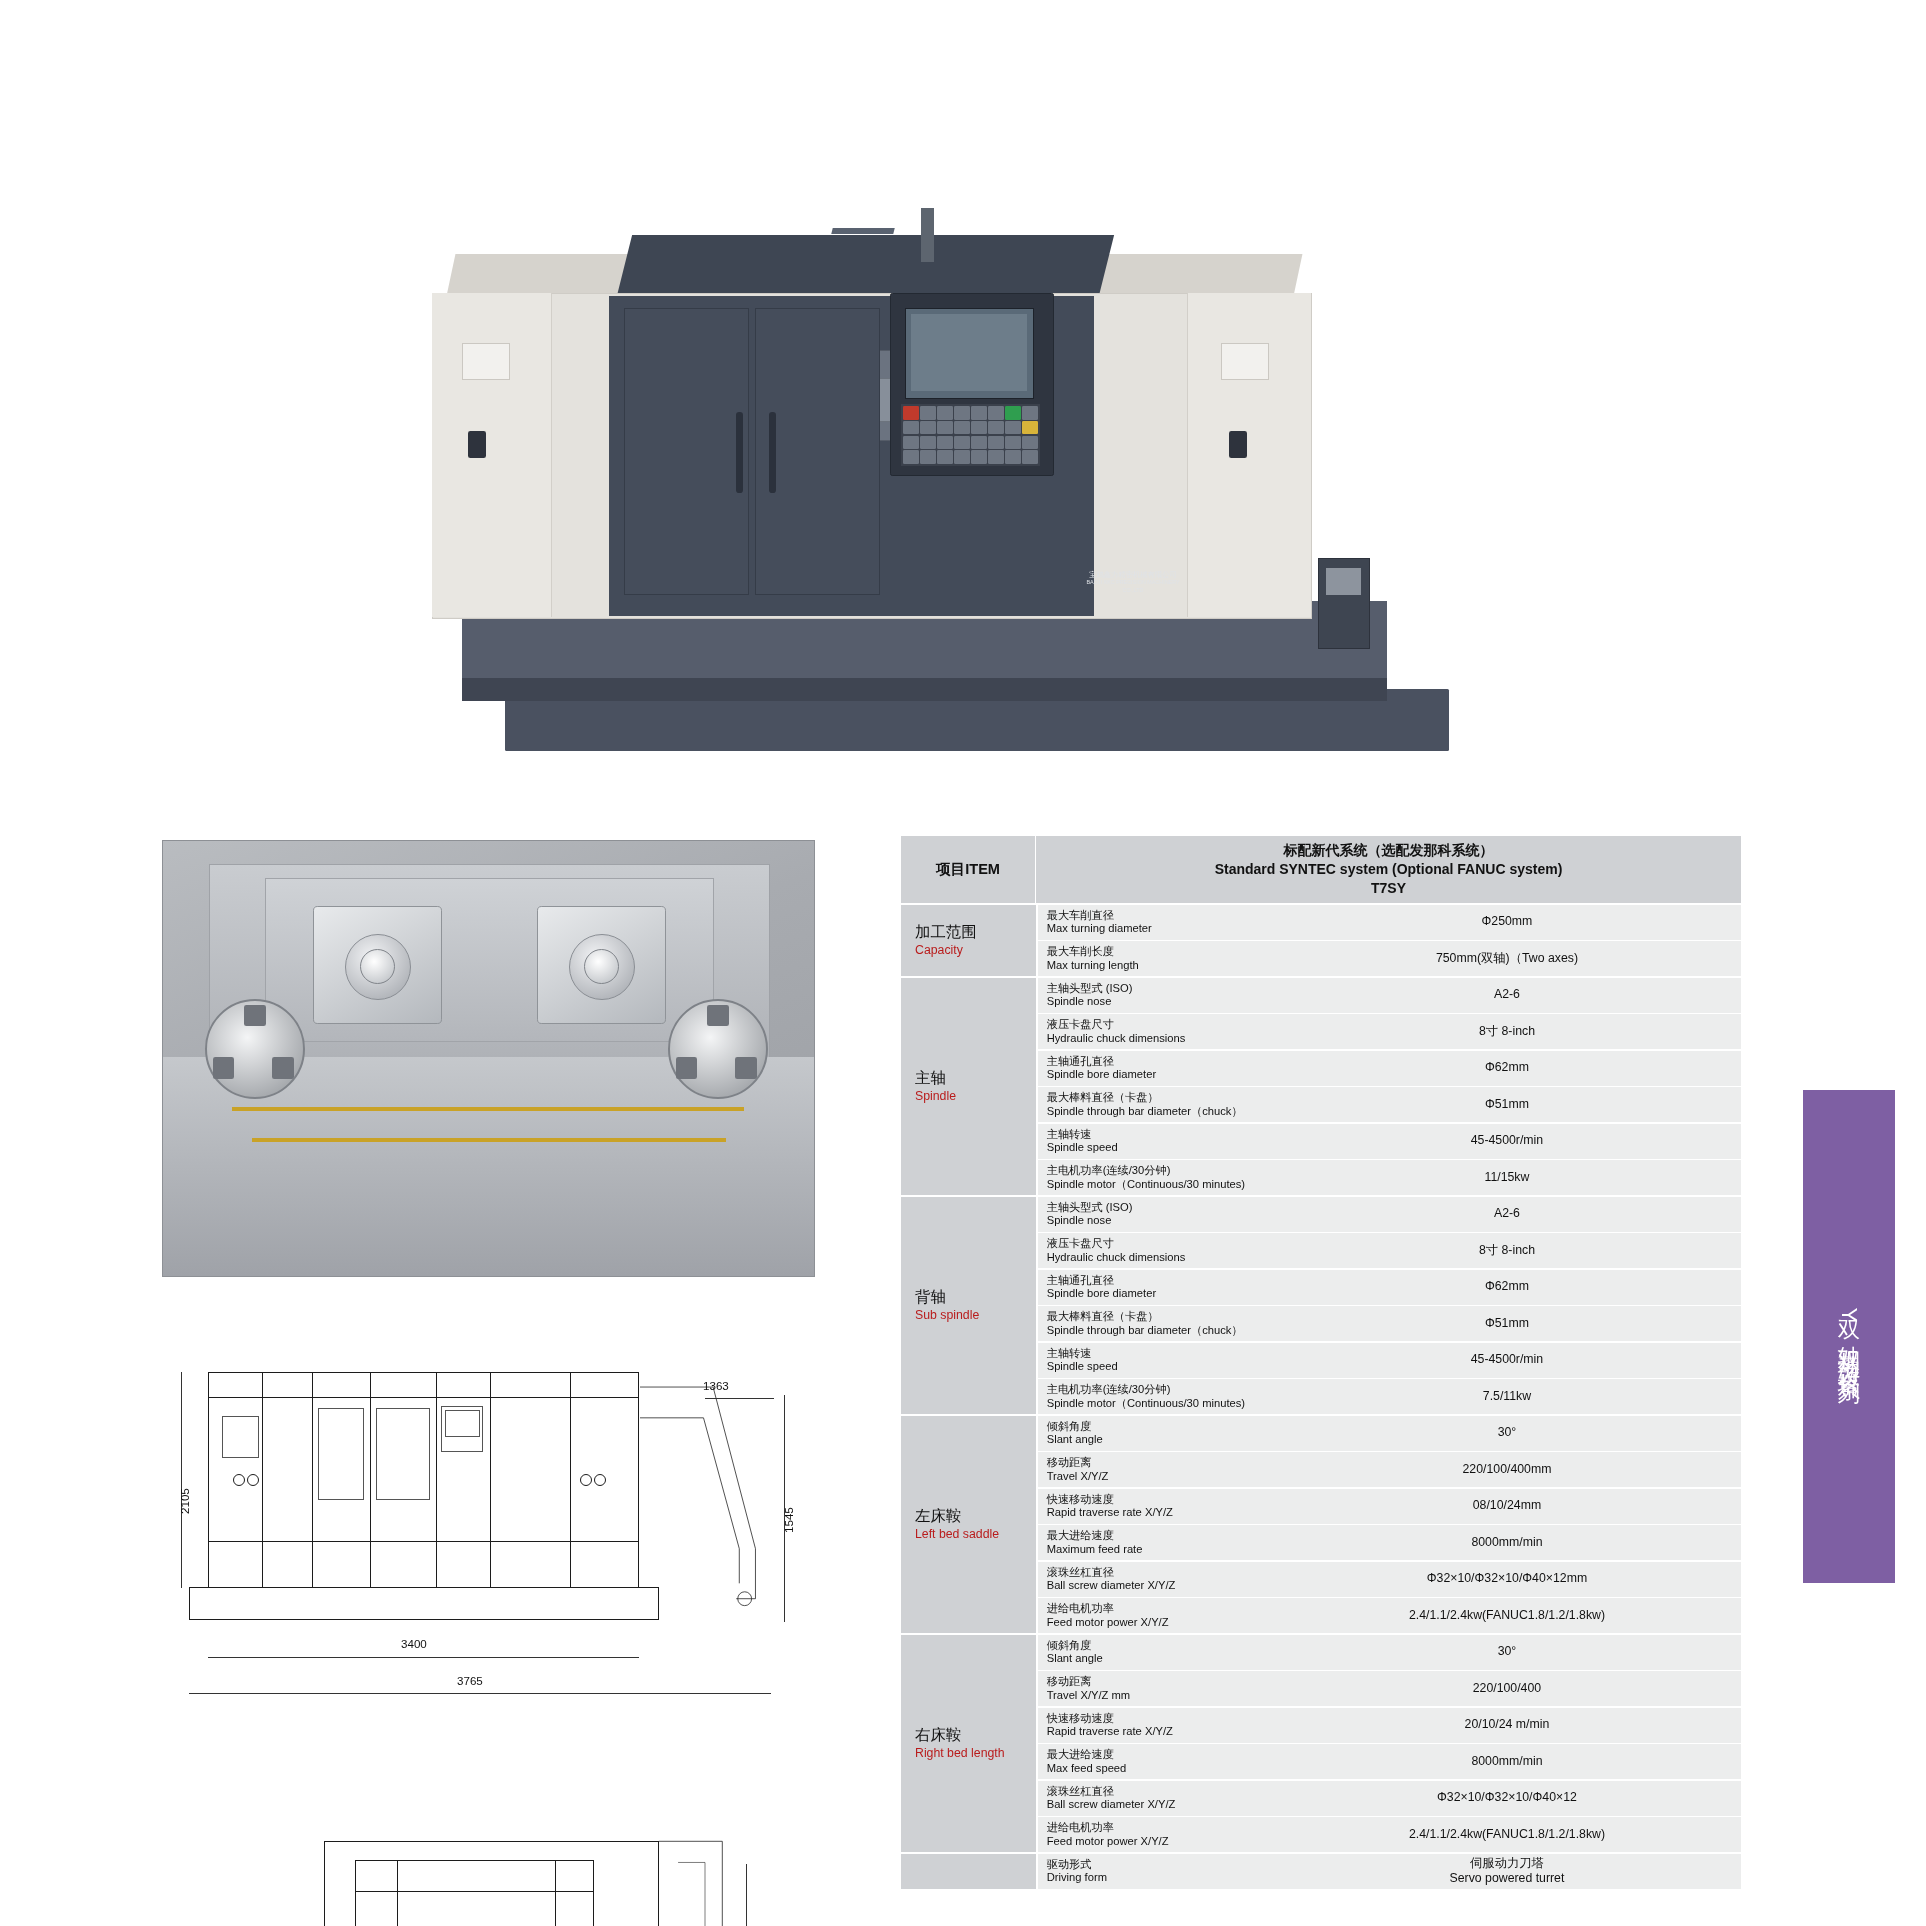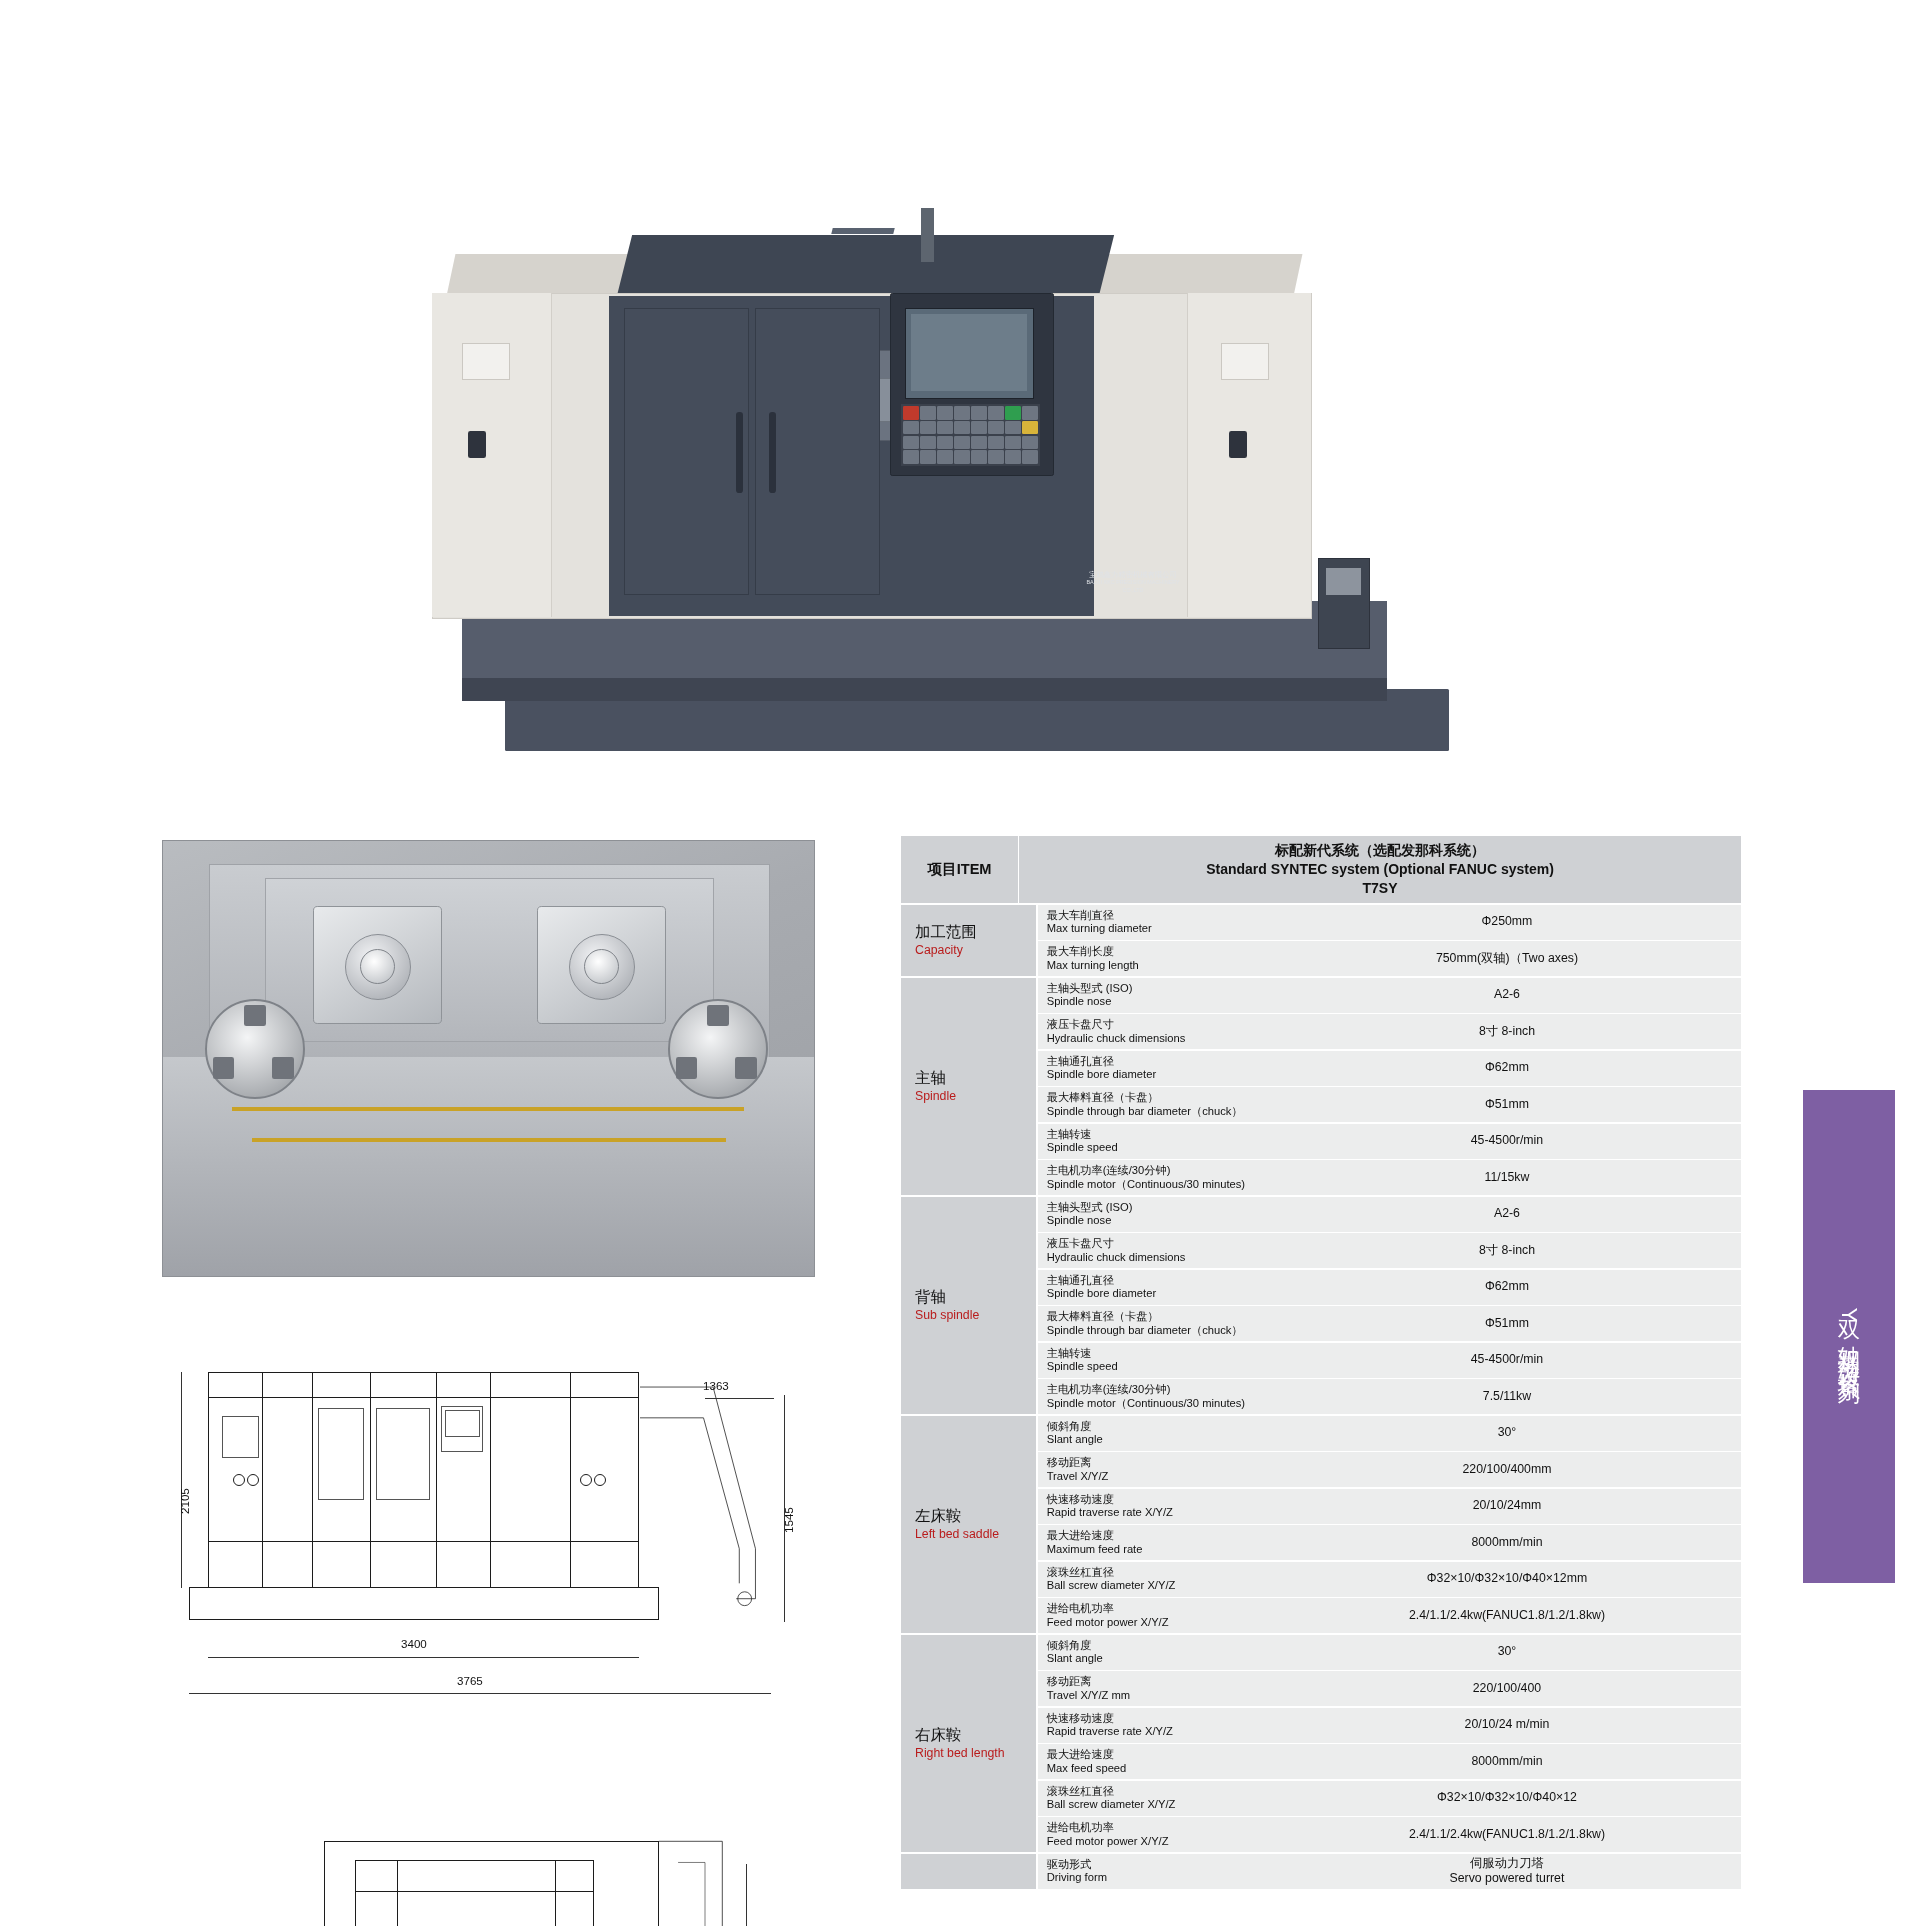"项目ITEM" .spec-header .sh-item { width: 118px -> 135px }
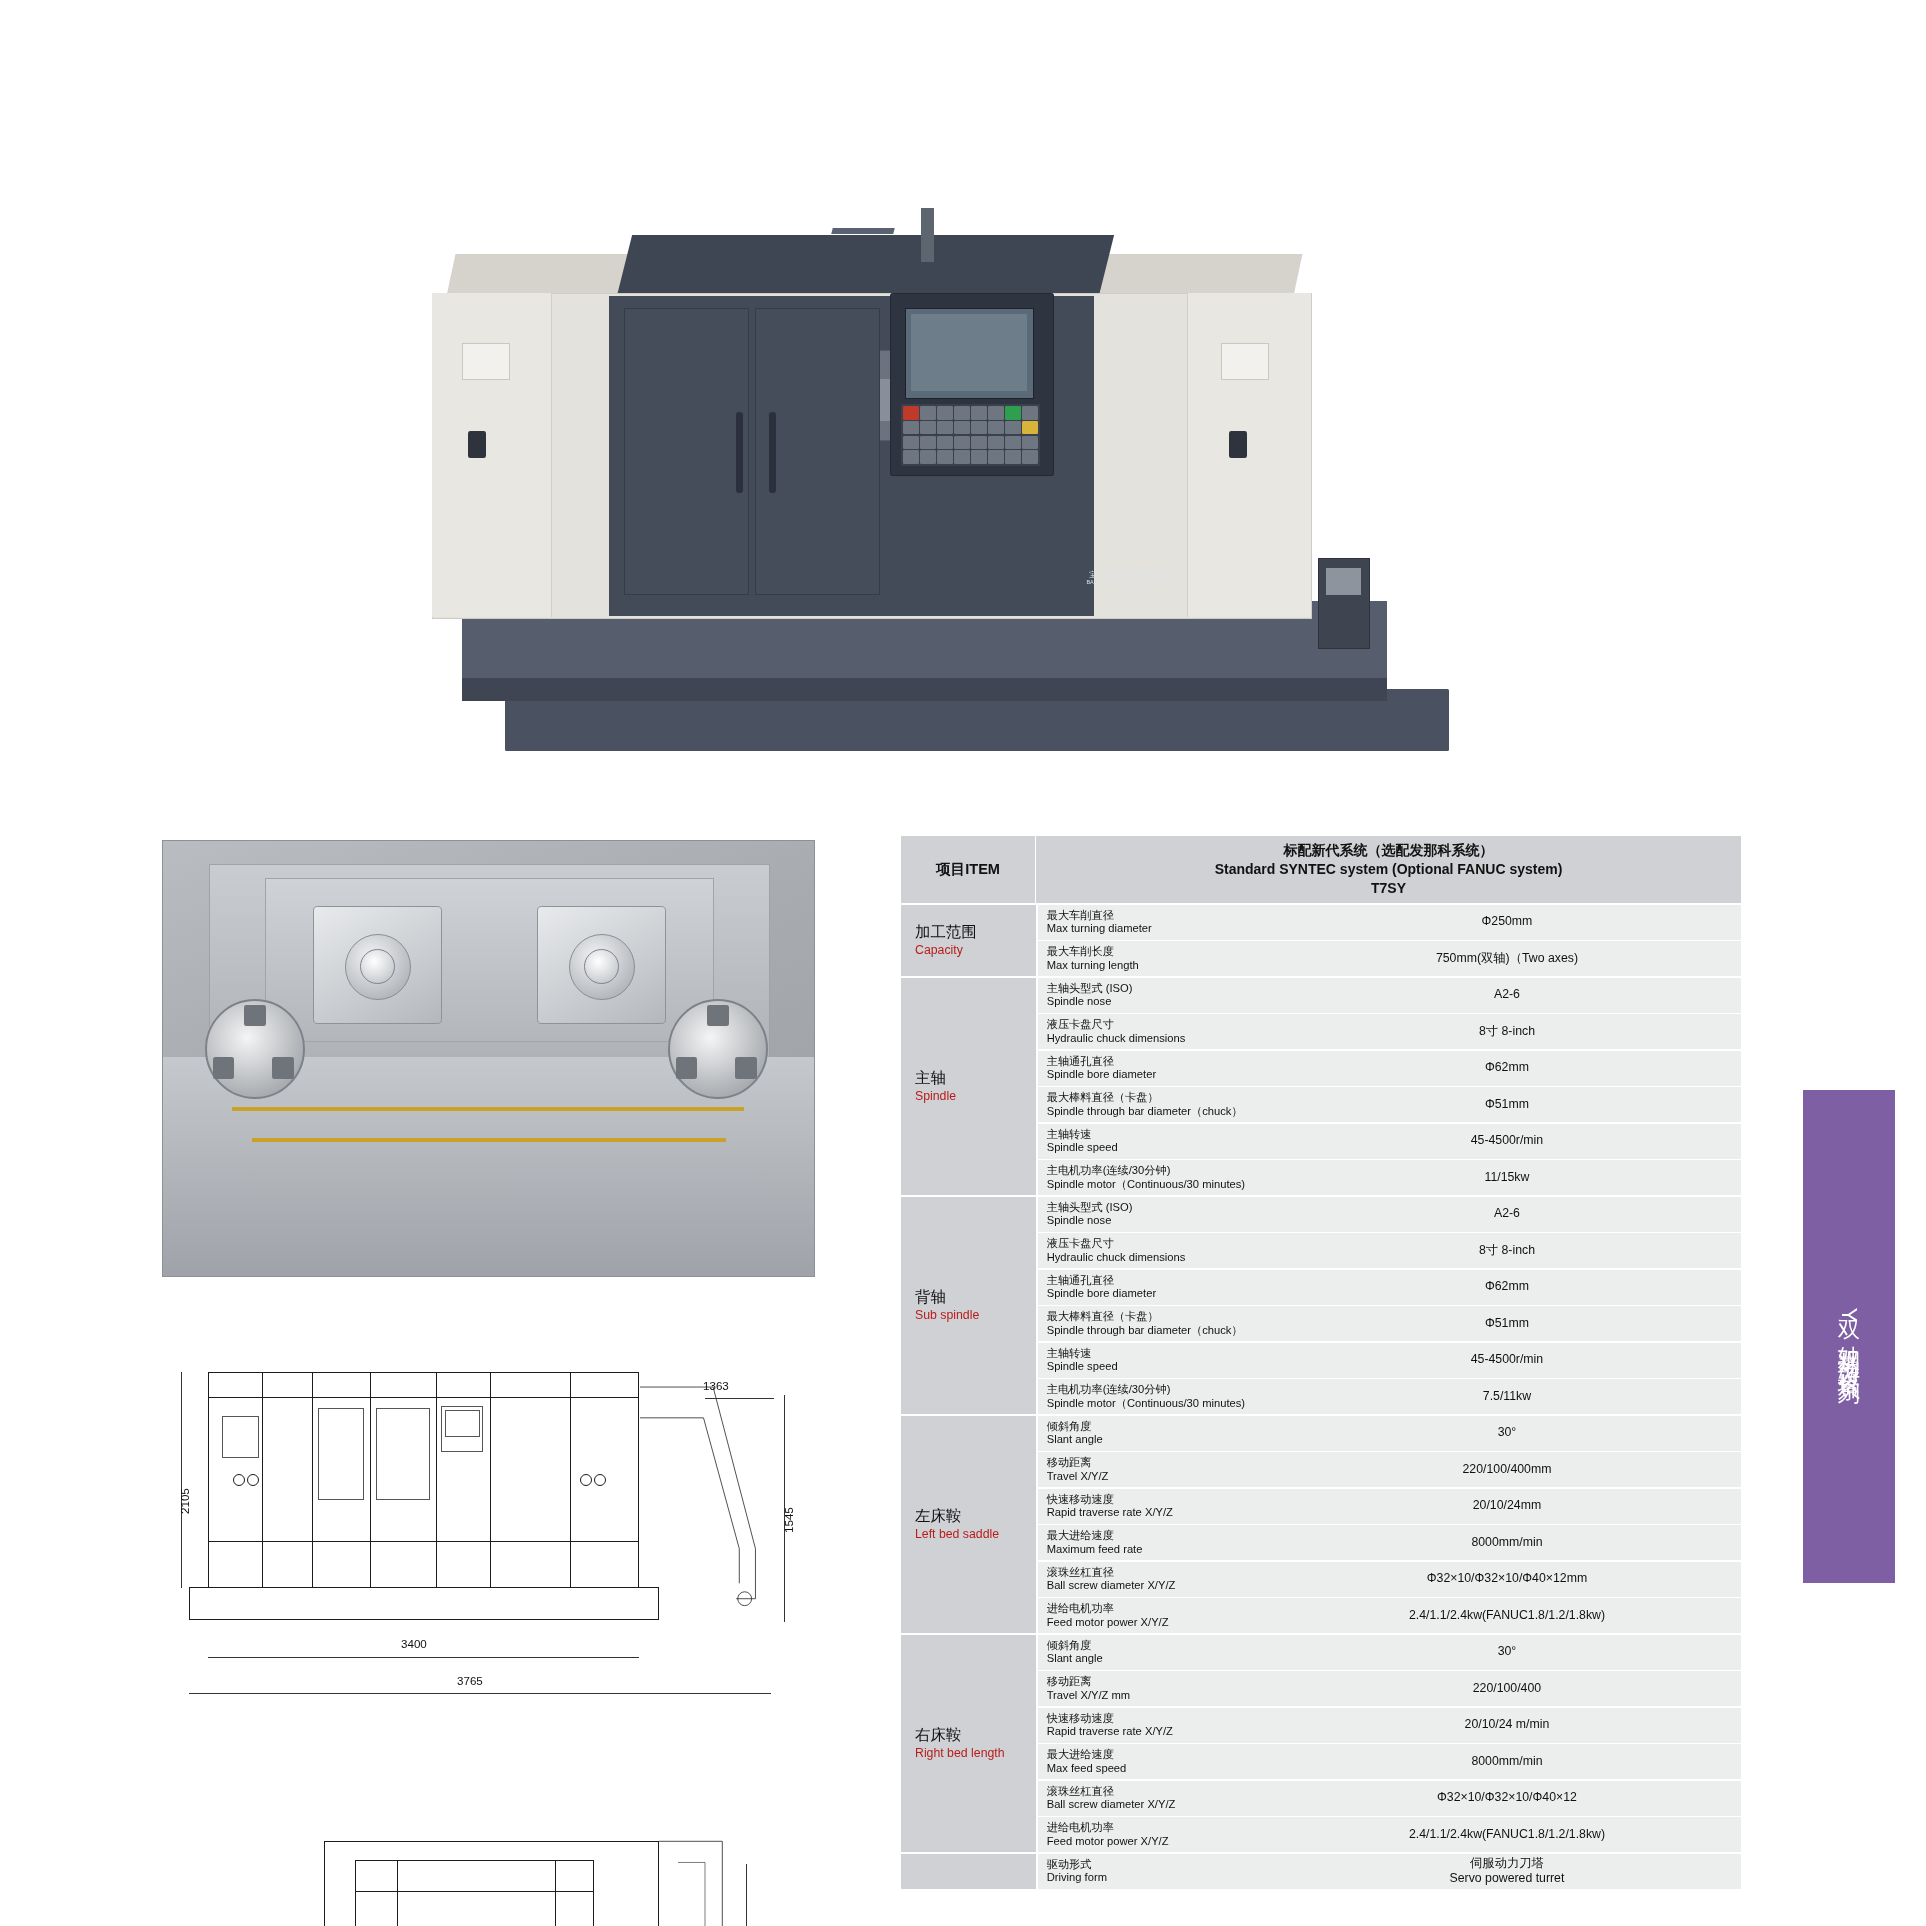"20/10/24mm" div.r-val { text: 20/10/24mm -> 08/10/24mm }
